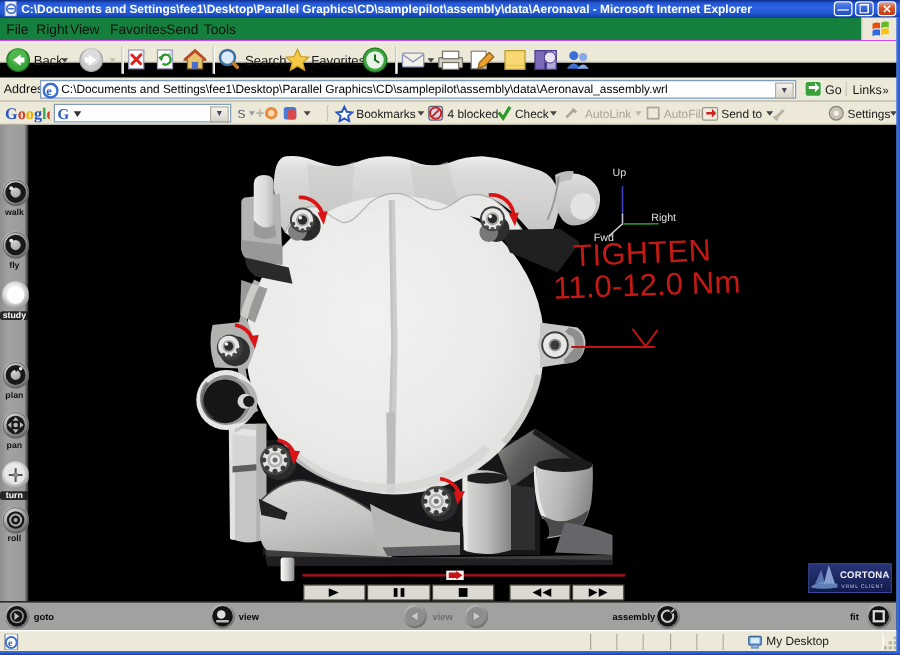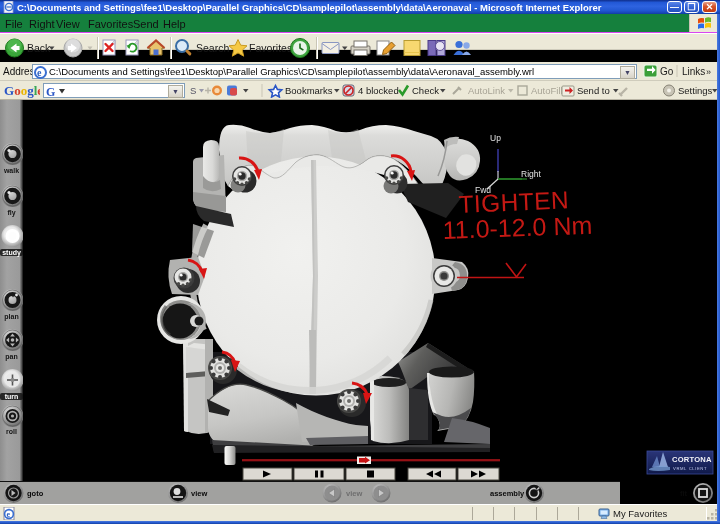"Help" div.mi { text: Help -> Tools }
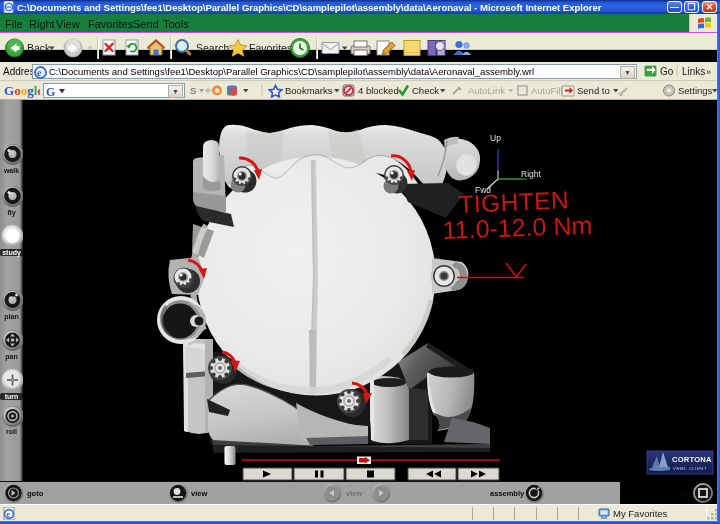"goto" #dash { width: 620px -> 717px }
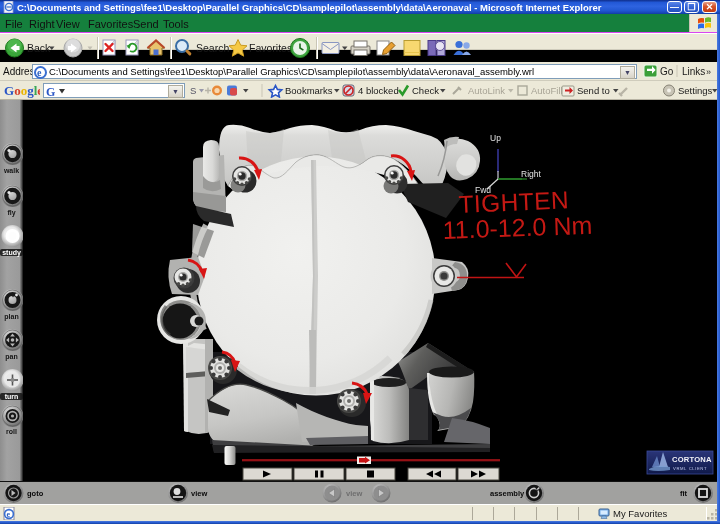"My Favorites" div { text: Favorites -> Desktop }
